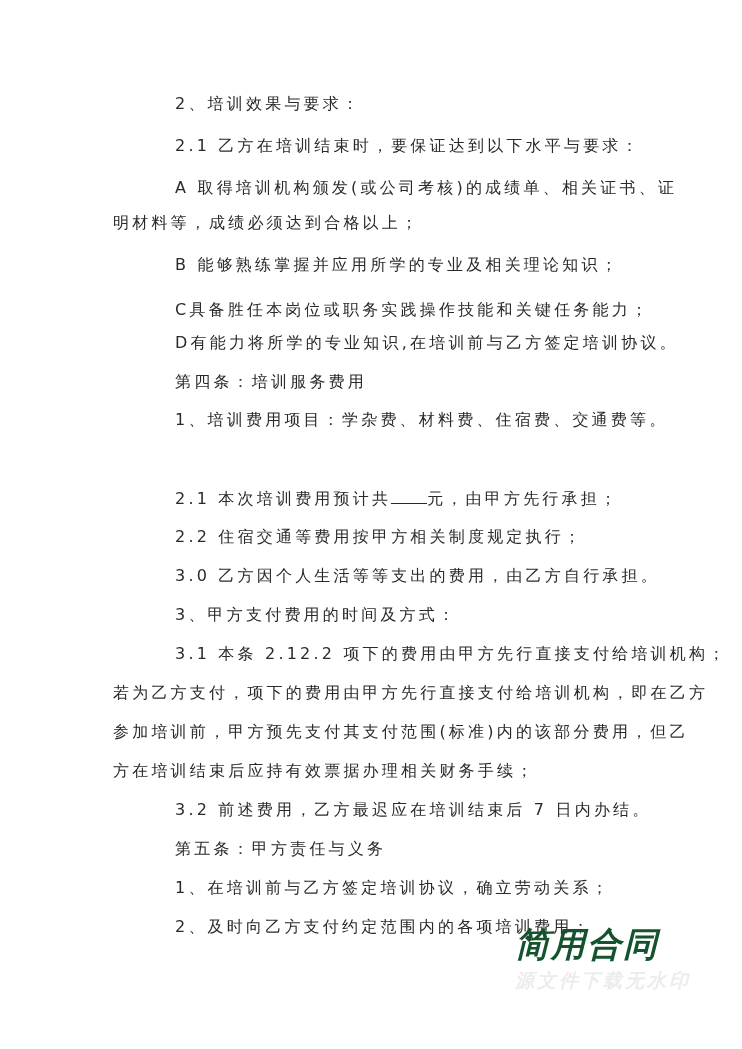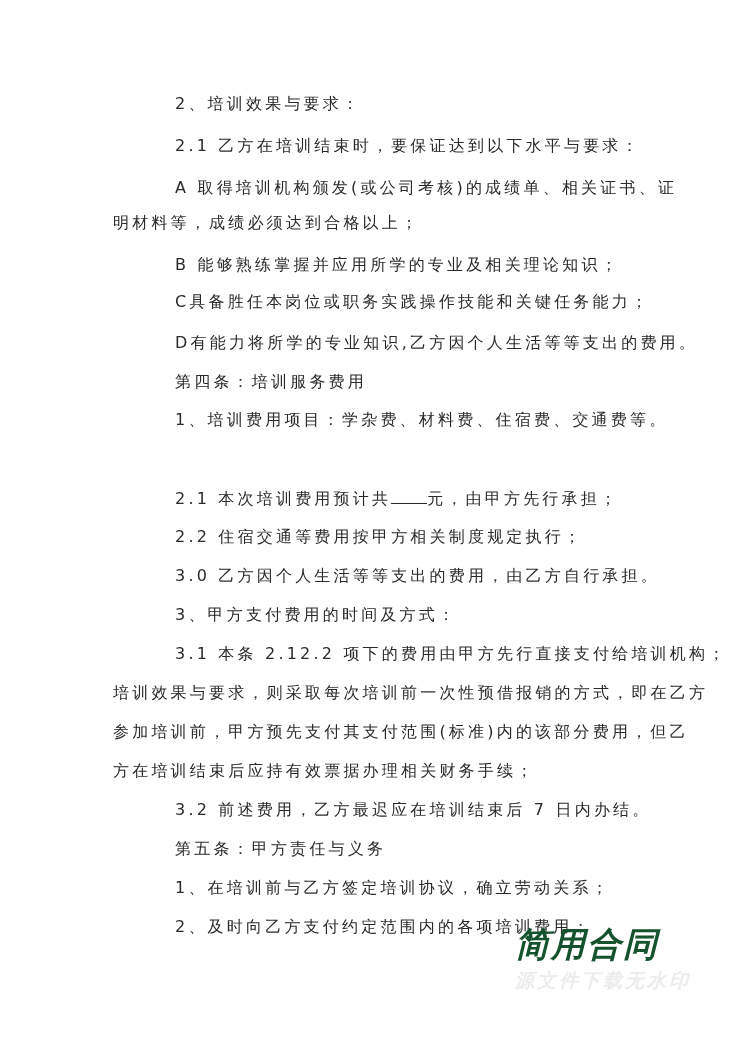"C具备胜任本岗位或职务实践操作技能和关键任务能力；" div.line { top: 292px -> 300px }
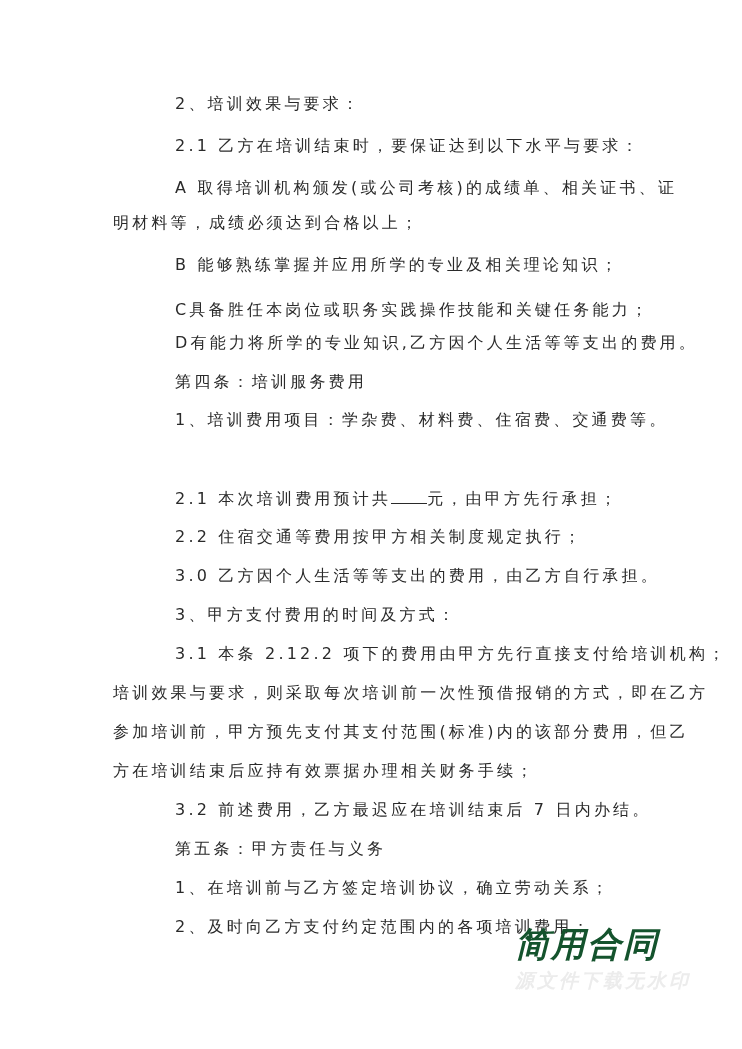"D有能力将所学的专业知识,乙方因个人生活等等支出的费用。" div.line { text: ,乙方因个人生活等等支出的费用 -> ,在培训前与乙方签定培训协议 }
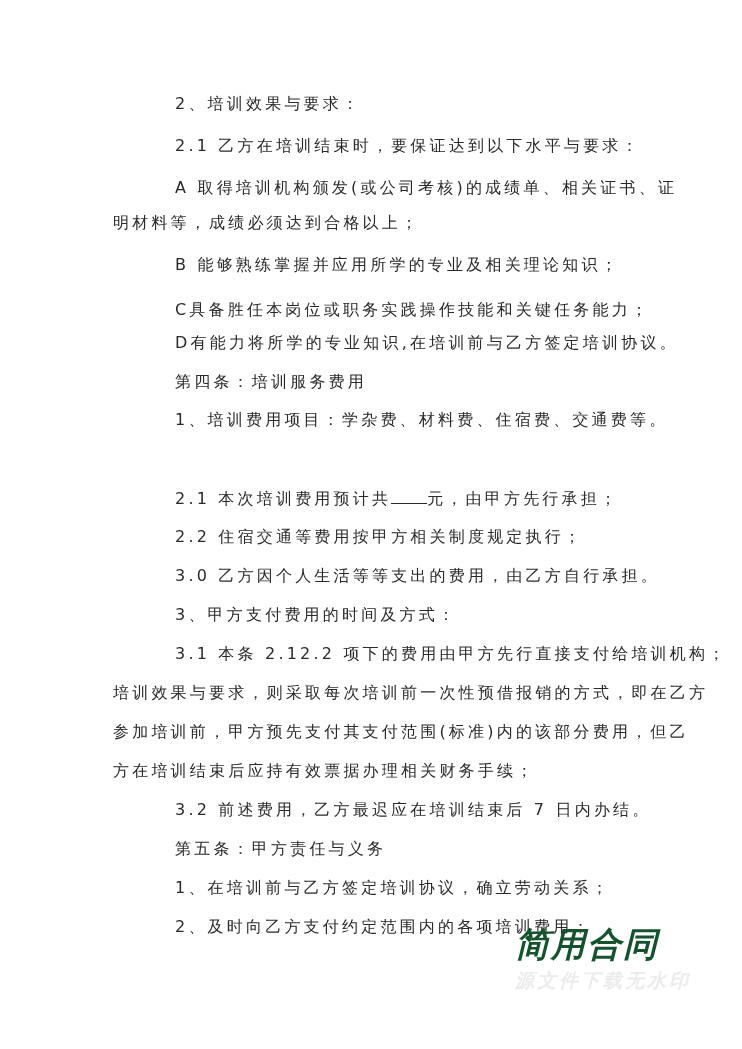"培训效果与要求，则采取每次培训前一次性预借报销的方式，即在乙方" div.line { text: 培训效果与要求，则采取每次培训前一次性预借报销的方式 -> 若为乙方支付，项下的费用由甲方先行直接支付给培训机构 }
